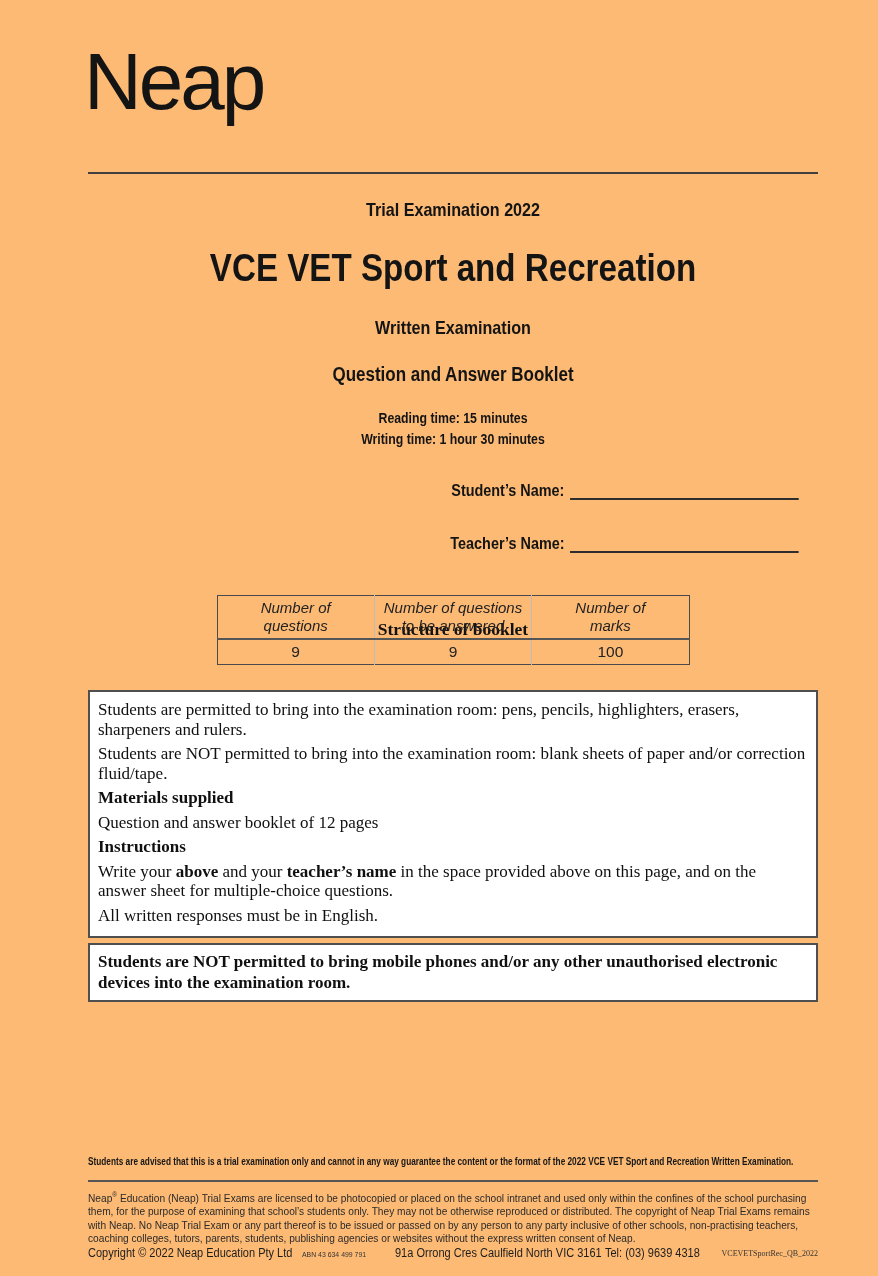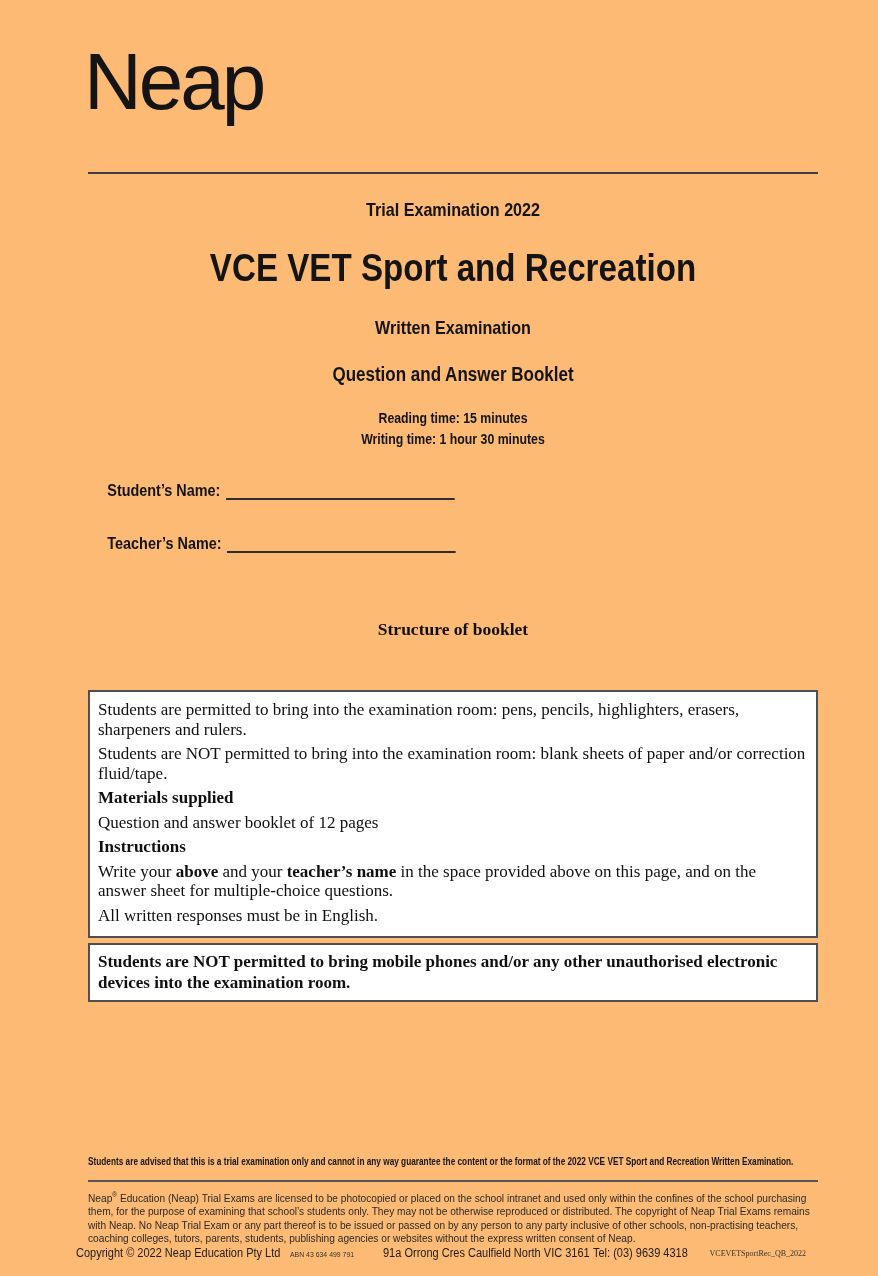"Student’s Name:" .name-row { text-align: left -> right }
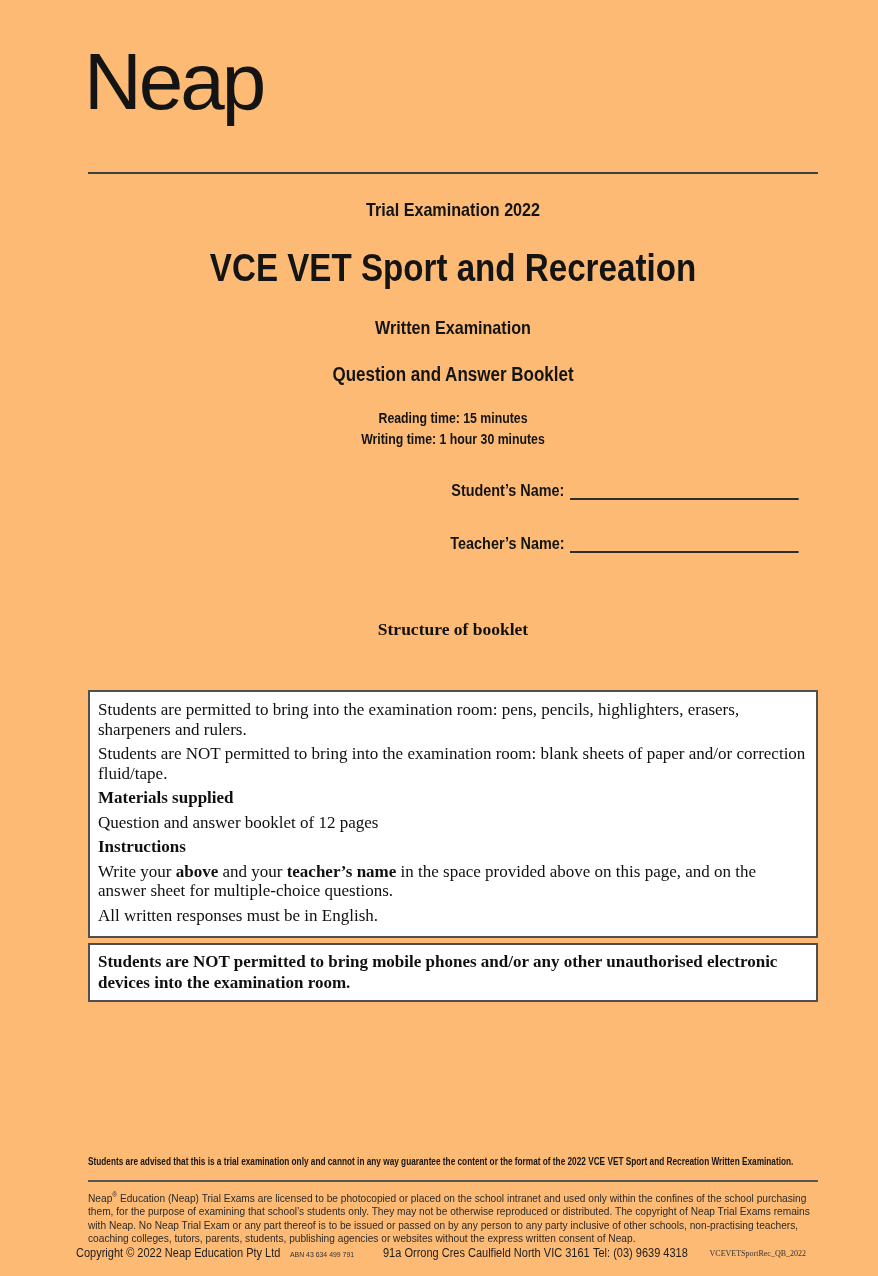"Number of" div.table-wrap { html: none -> <div> <table> <thead> <tr> <th>Number of questions</th> <th>Number of questions to be answered</th> <th>Number of marks</th> </tr> </thead> <tbody> <tr> <td>9</td> <td>9</td> <td>100</td> </tr> </tbody> </table> </div> }
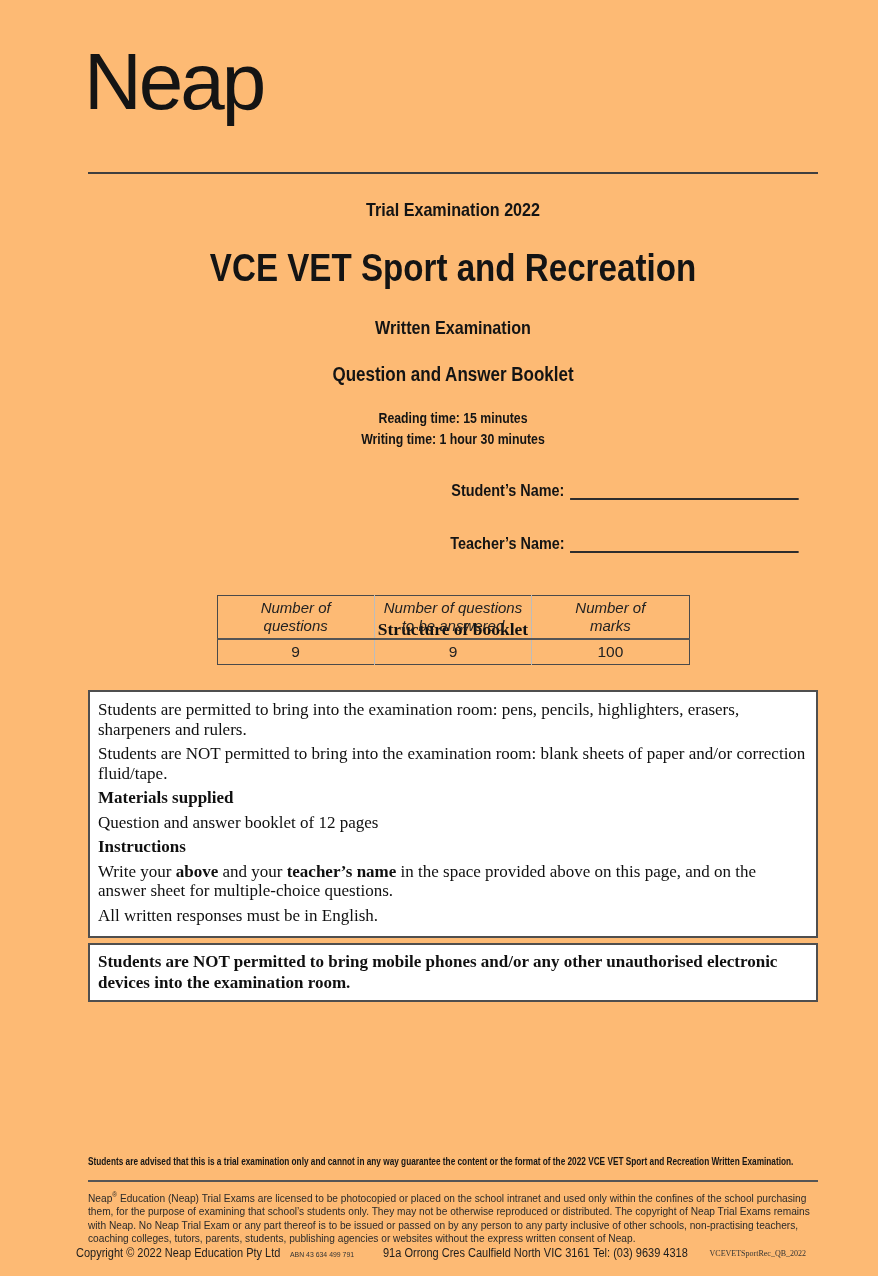"Copyright © 2022 Neap Education" .copyright-row { left: 76px -> 88px }
